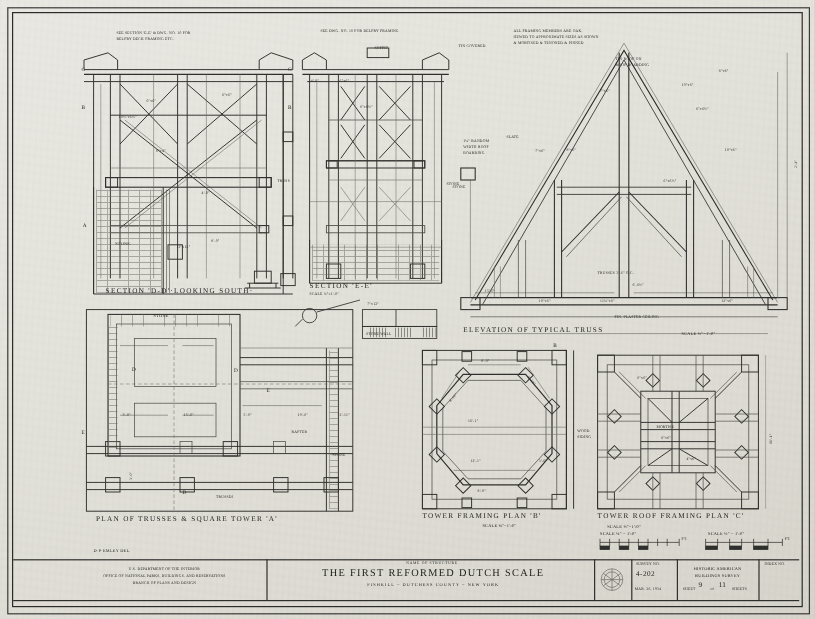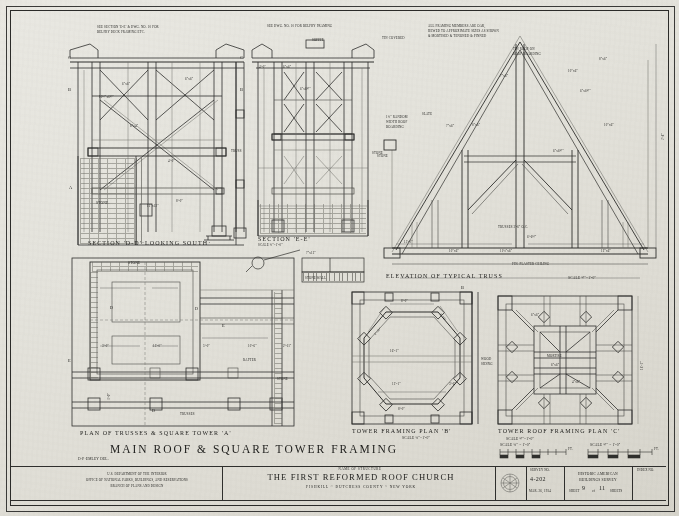"MAIN ROOF & SQUARE TOWER" div.t { html: <div>MAIN ROOF &amp; SQUARE TOWER FRAMING</div> -> none }
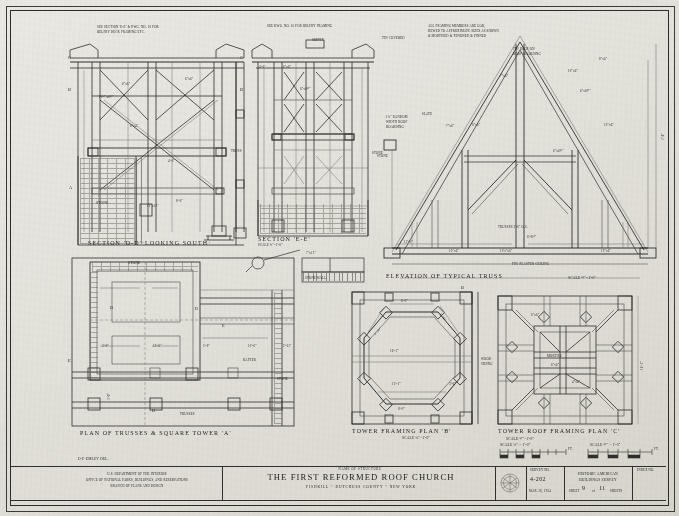"THE FIRST REFORMED ROOF CHURCH" div.t { text: ROOF CHURCH -> DUTCH SCALE }
